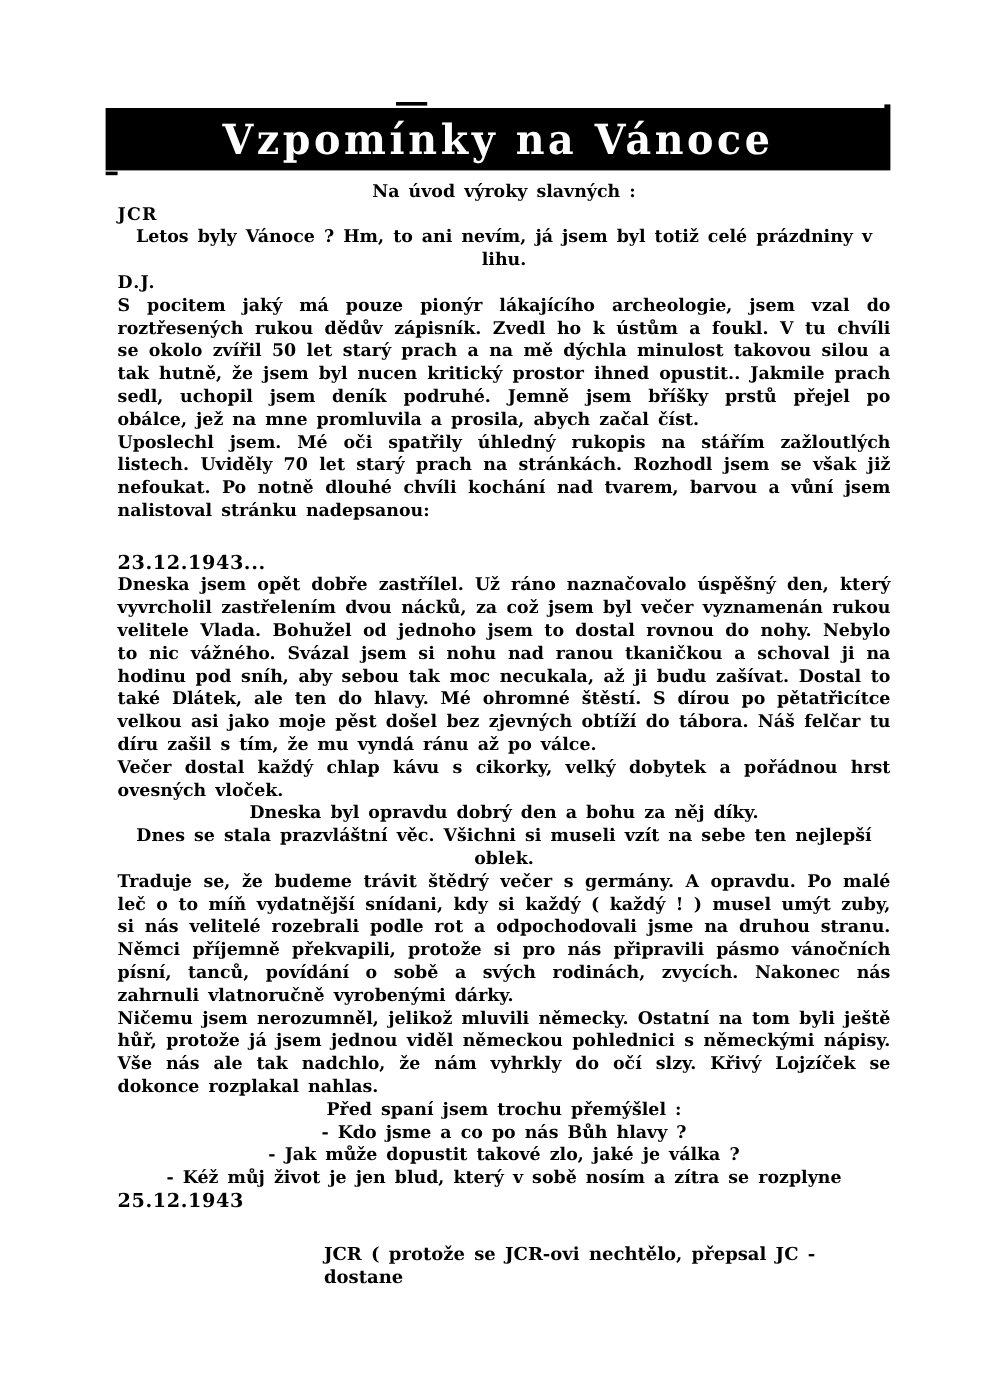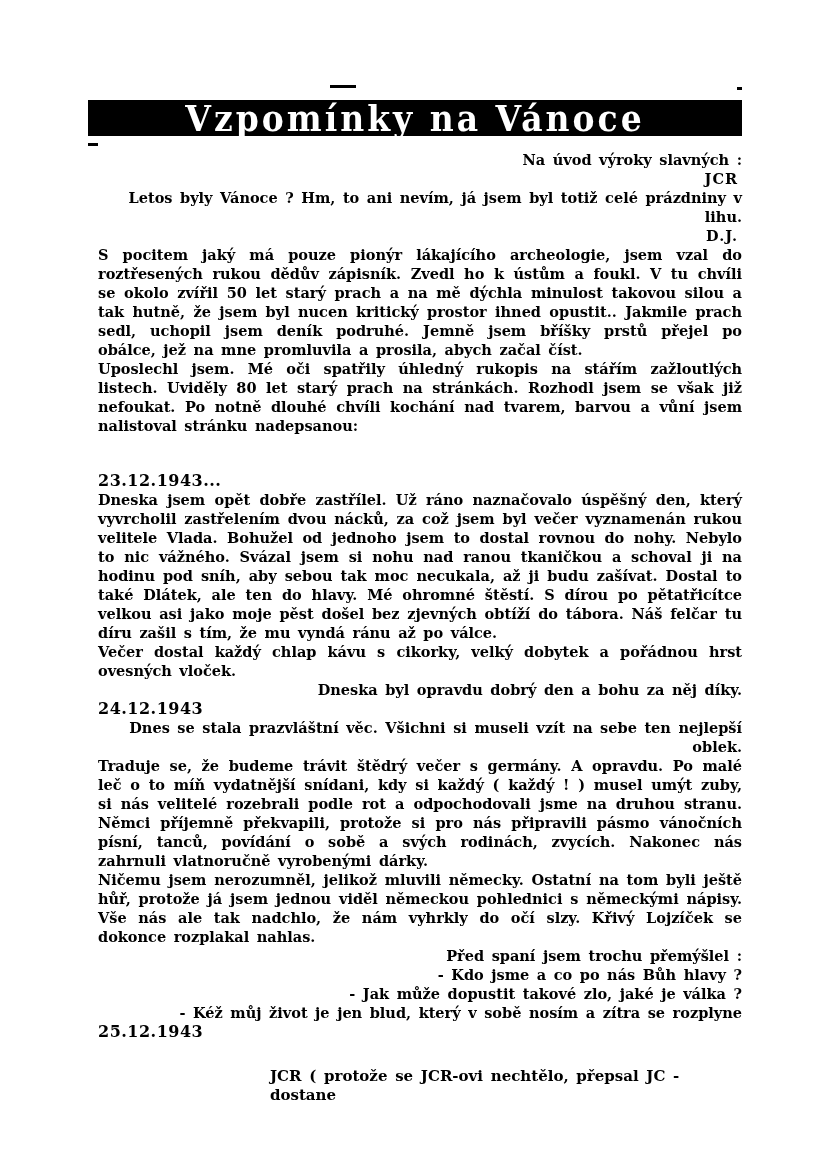"Vzpomínky na Vánoce" .title-band { height: 36px -> 52px; top: 100px -> 90px }
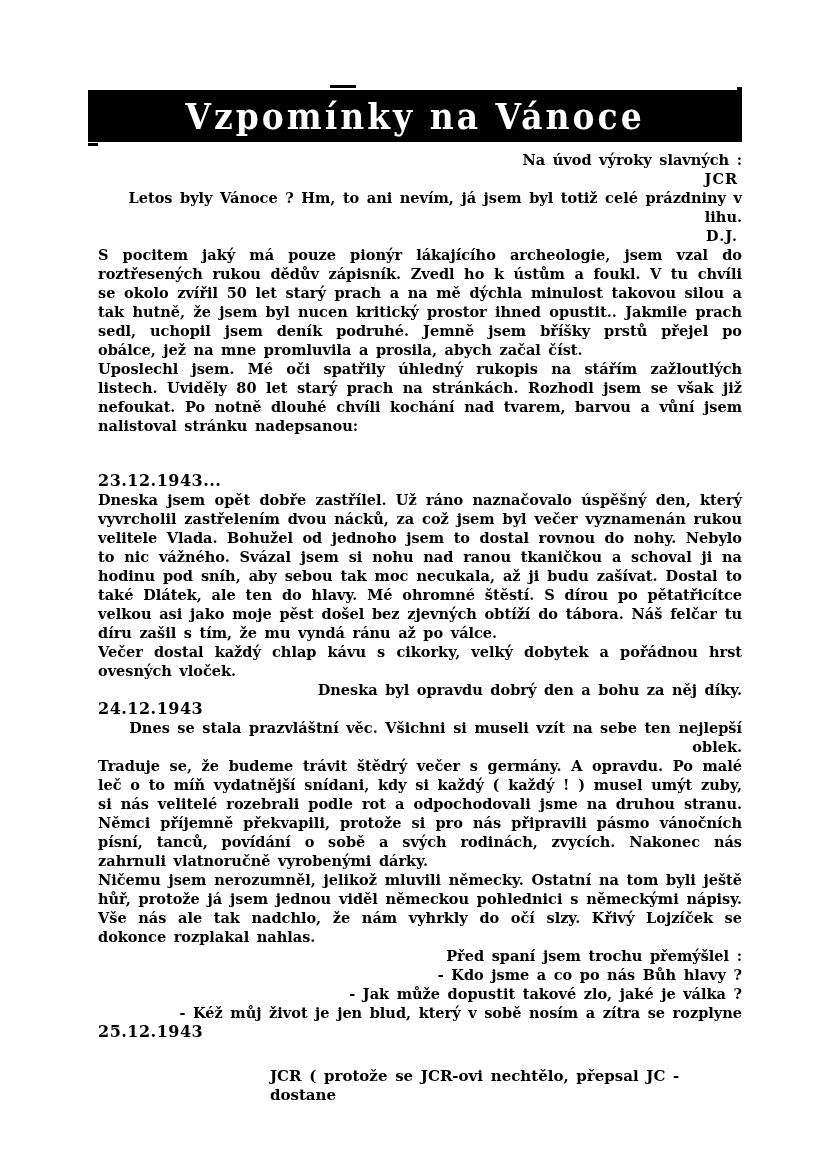"Na úvod výroky slavných :" .block.line { text-align: right -> center }
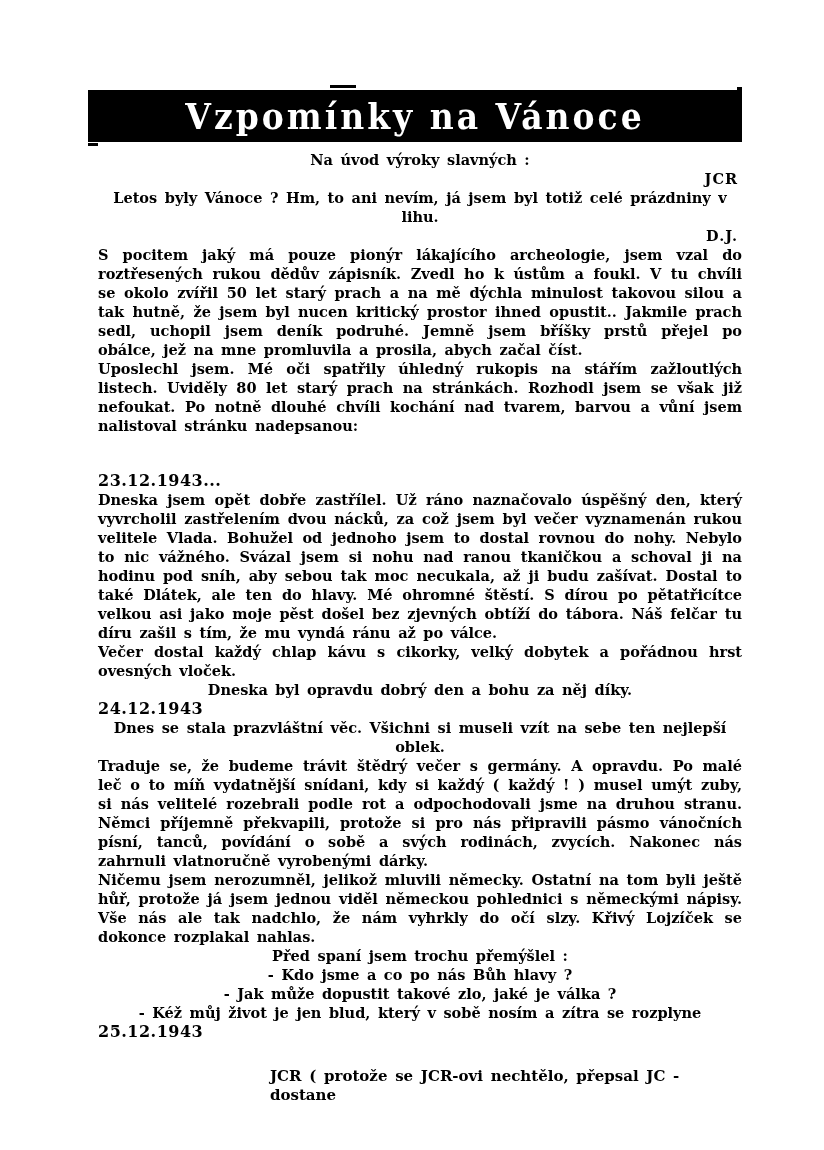"JCR" .block.sig { text-align: right -> left }
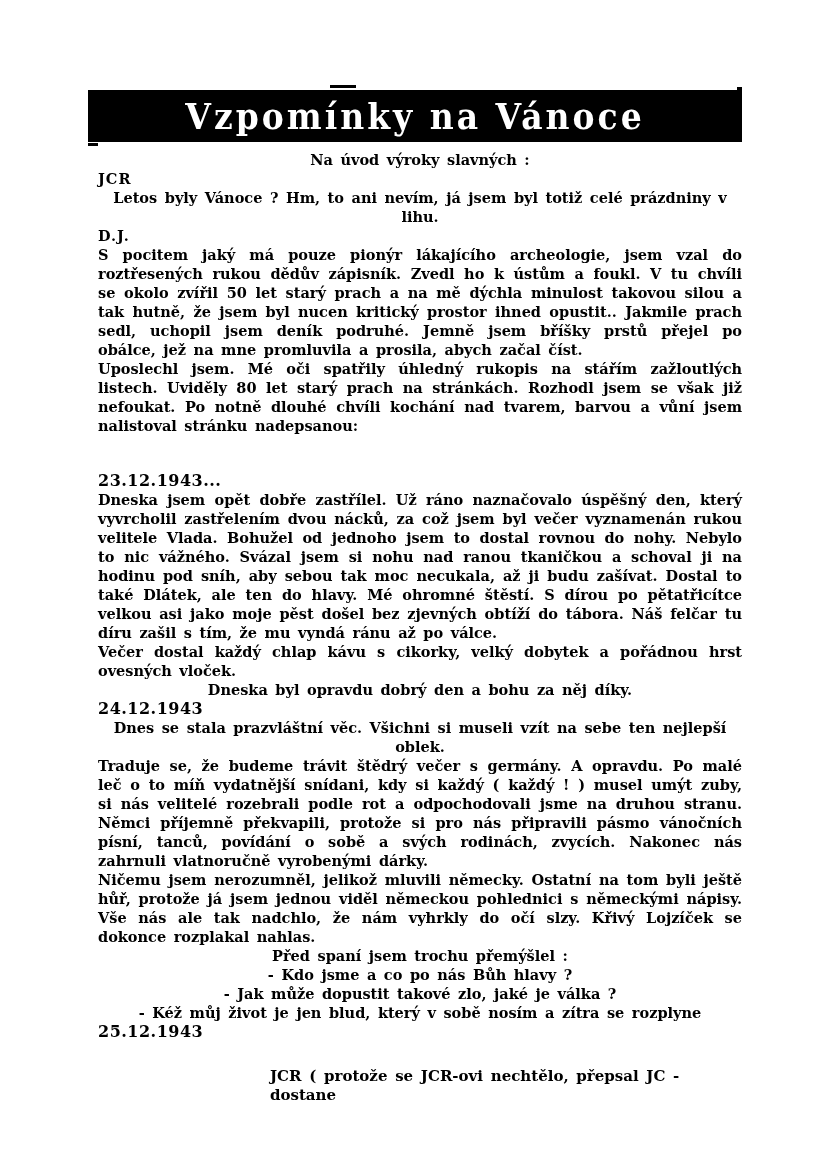"Uposlechl jsem. Mé oči spatřily" div.block { text: 80 -> 70 }
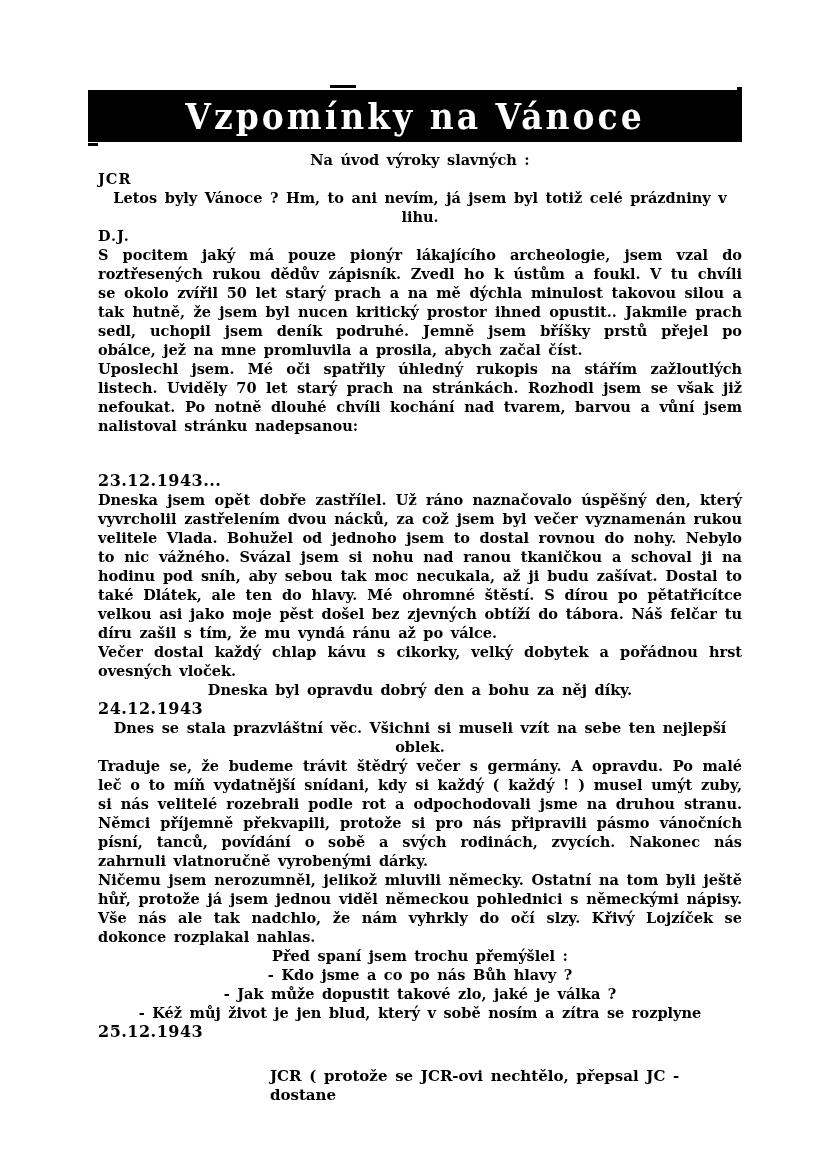"23.12.1943..." .block.gap { margin-top: 36px -> 24px }
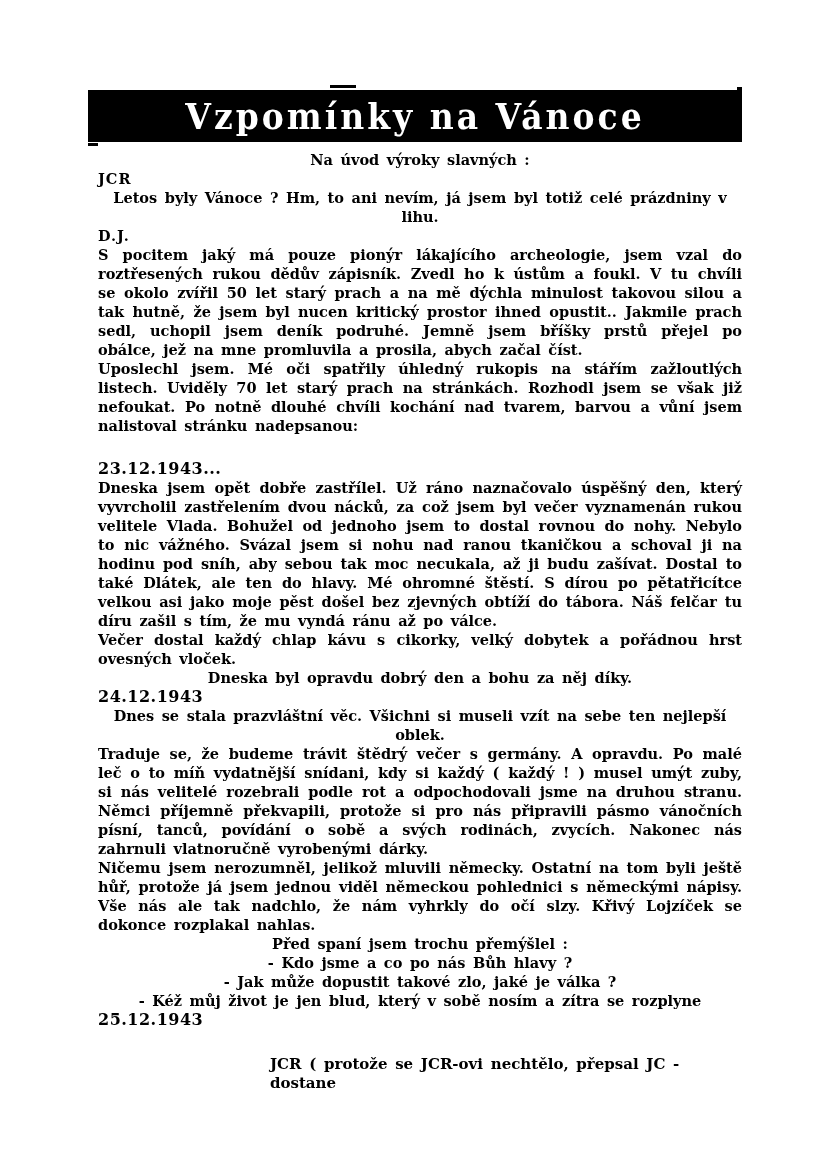"24.12.1943" div.block { html: <div>24.12.1943</div> -> none }
